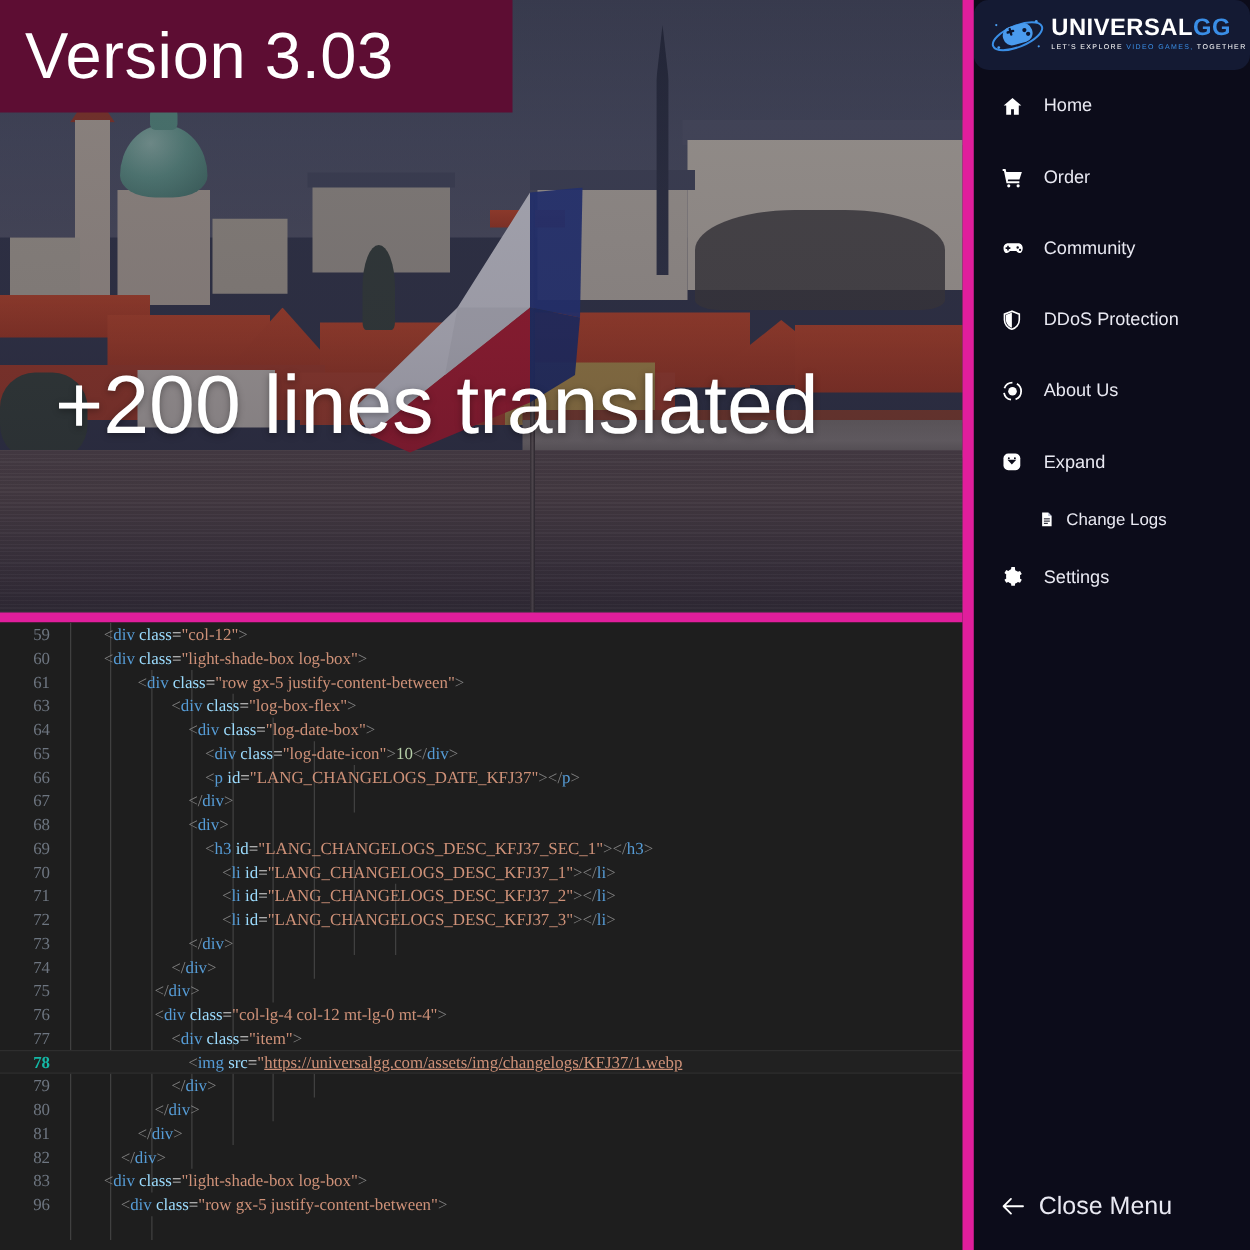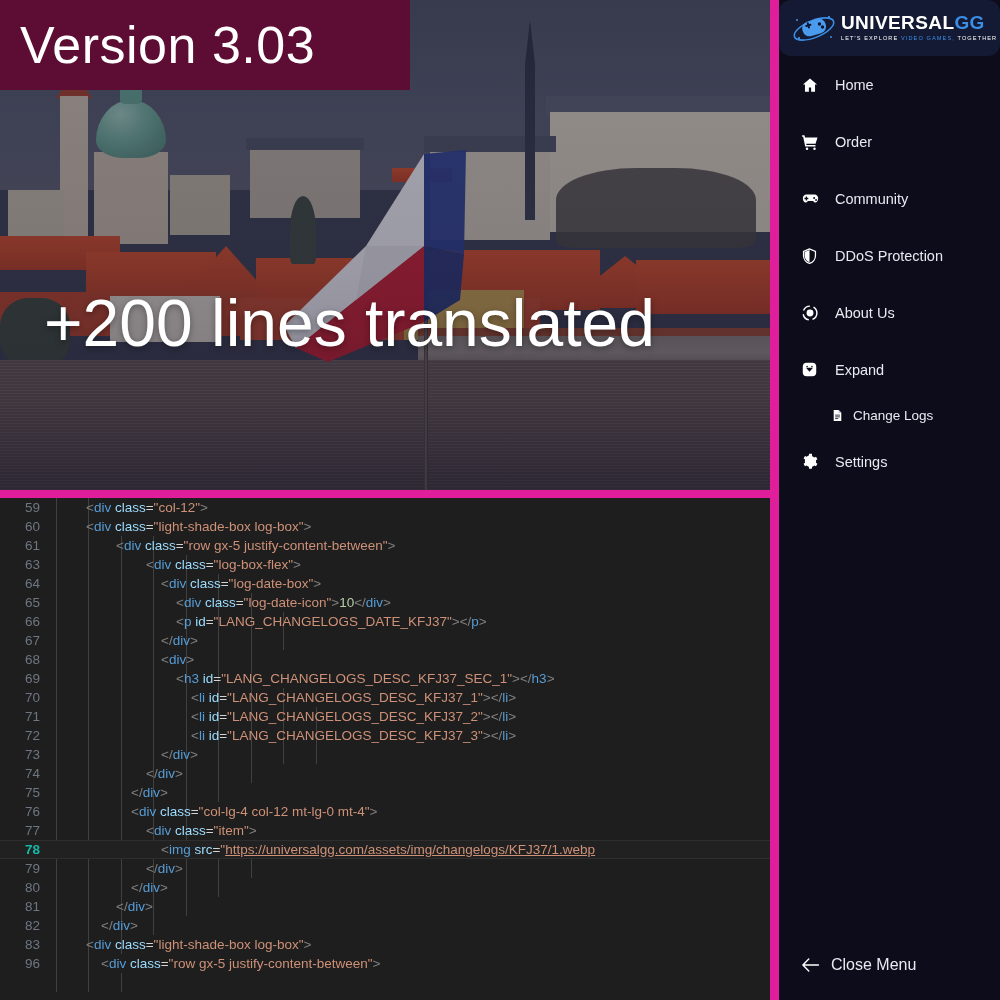"59" #editor { font-family: Liberation Sans, sans-serif -> Liberation Serif, serif }
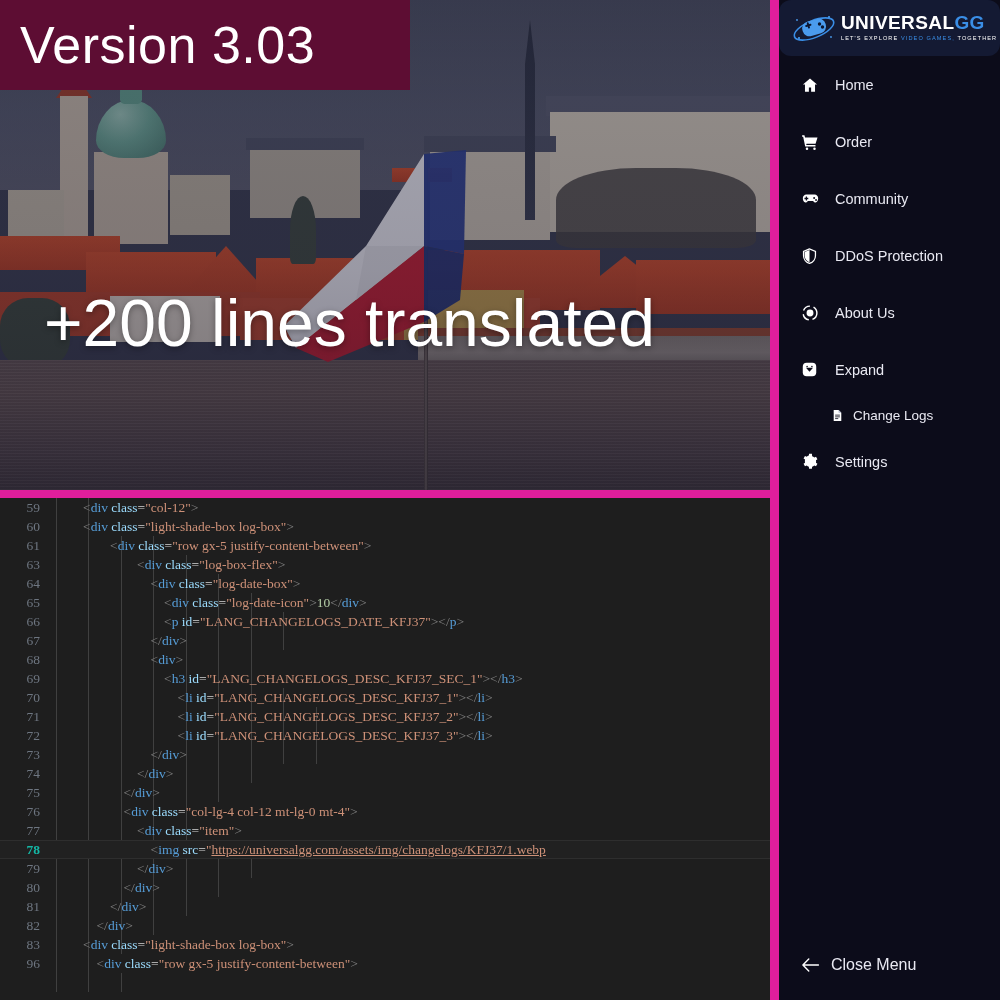"Close Menu" #close-menu { font-size: 16px -> 20px }
